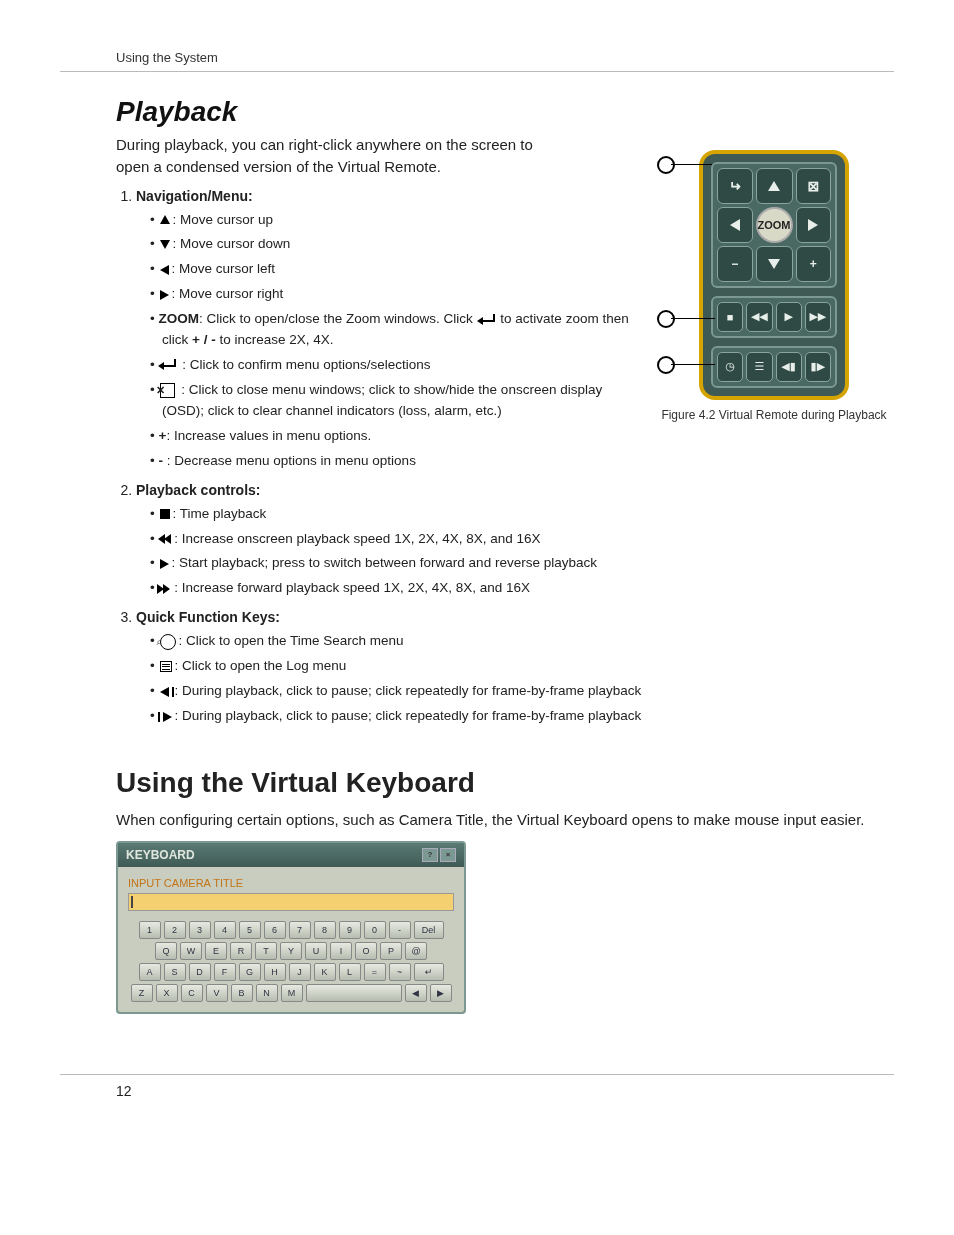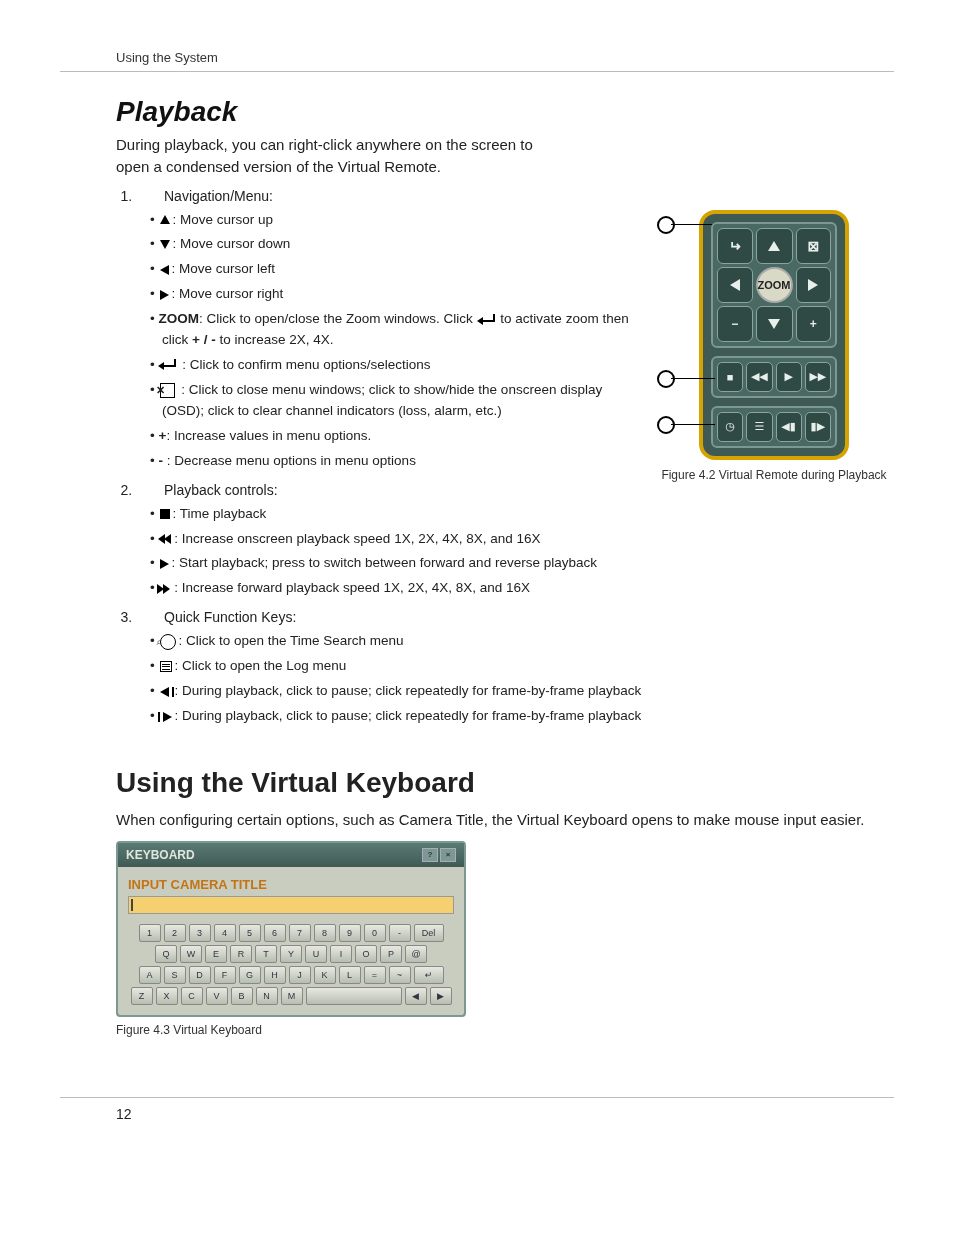"Playback" .two-col { align-items: flex-end -> center }
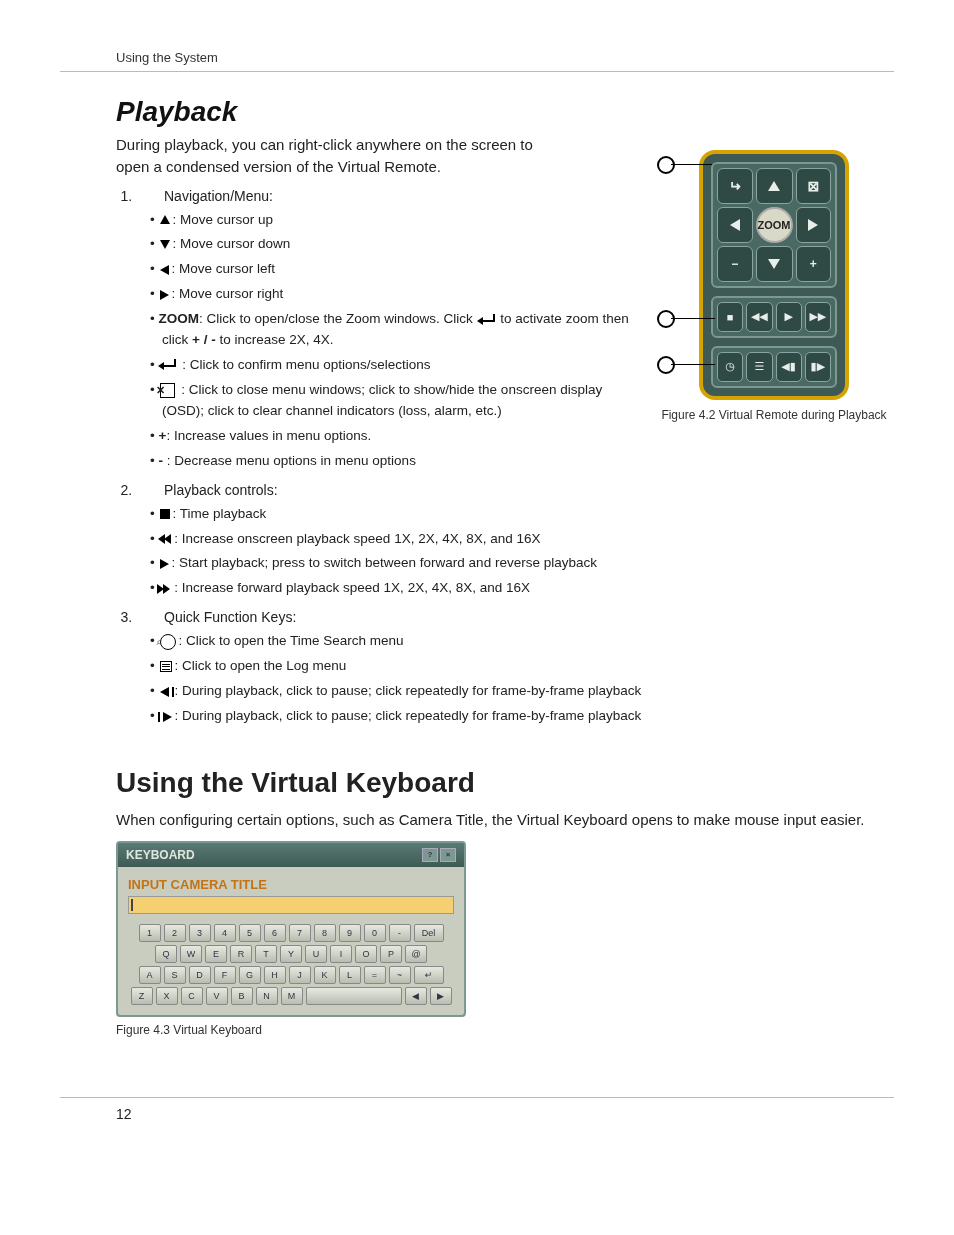"Navigation/Menu:" ol.main-list .list-head { font-weight: 400 -> 700; margin-left: 28px -> none }
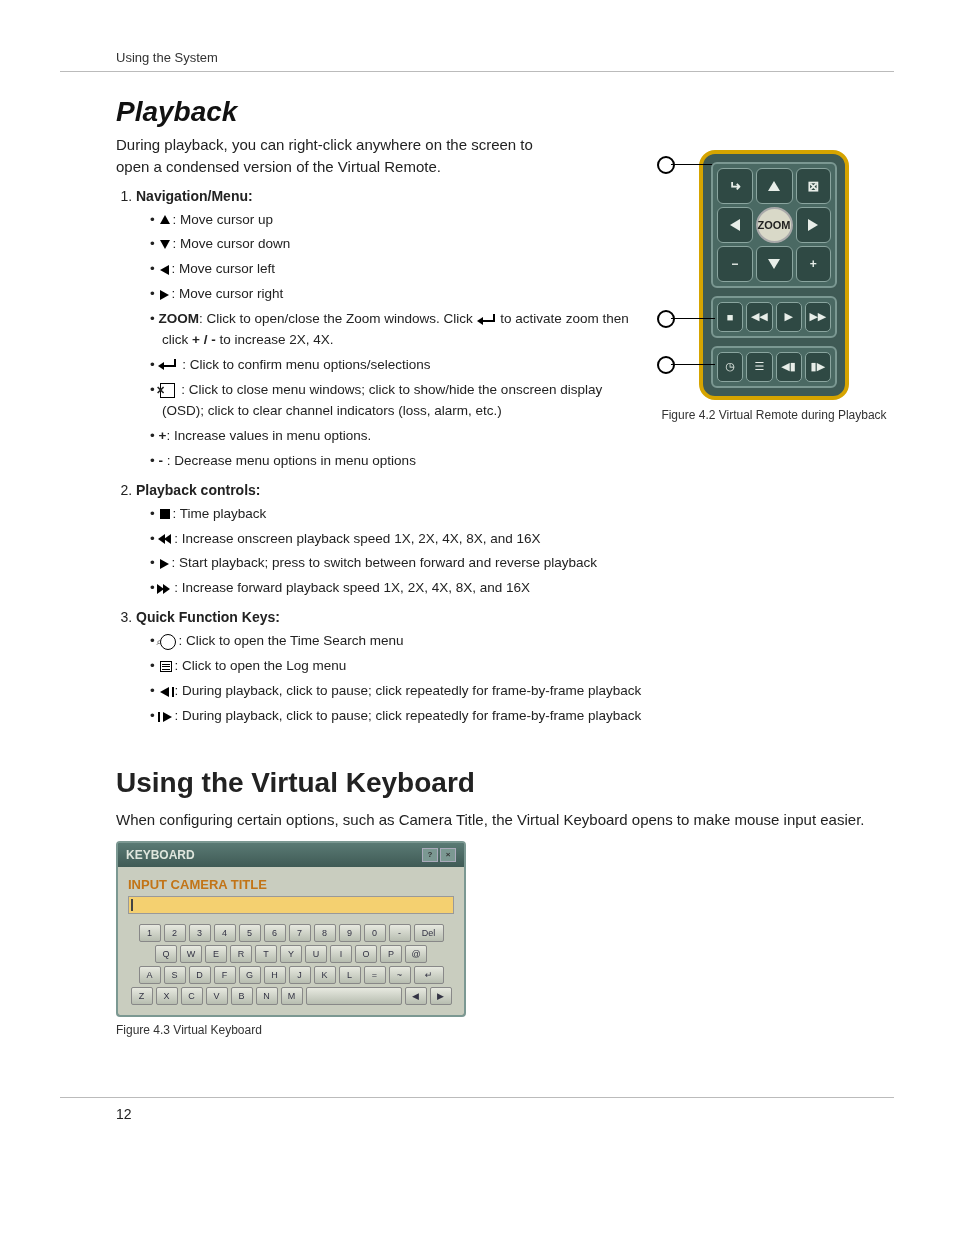"INPUT CAMERA TITLE" .kb-label { font-size: 13px -> 11px; font-weight: 700 -> 400 }
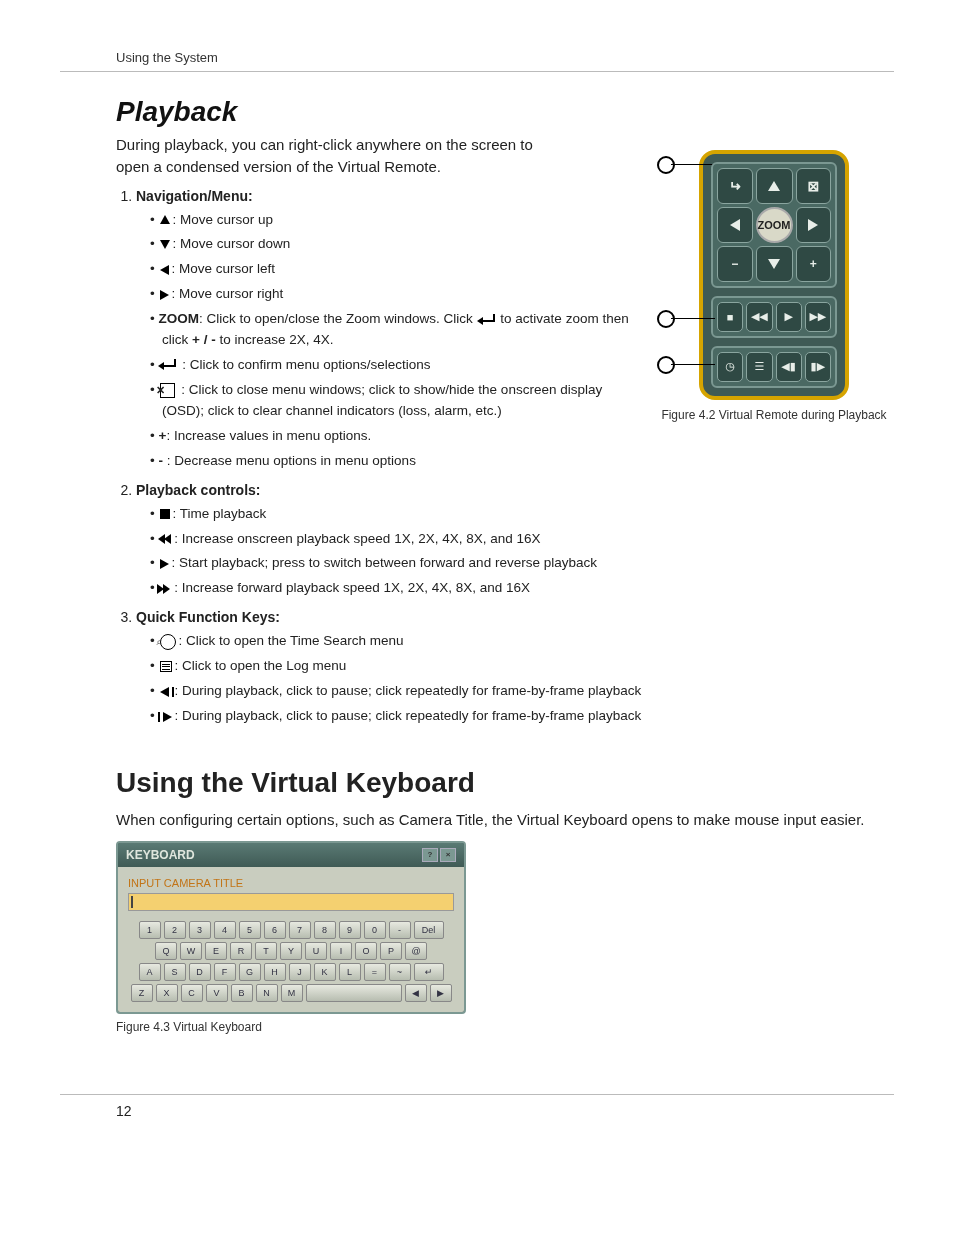"Figure 4.3 Virtual Keyboard" div.figcap { html: <div>Figure 4.3 Virtual Keyboard</div> -> none }
